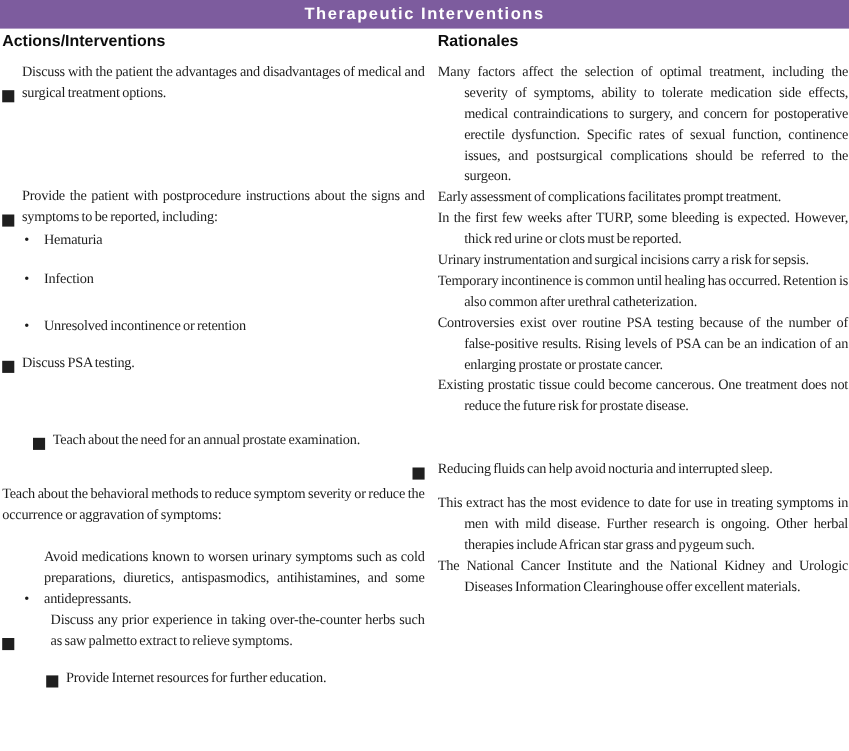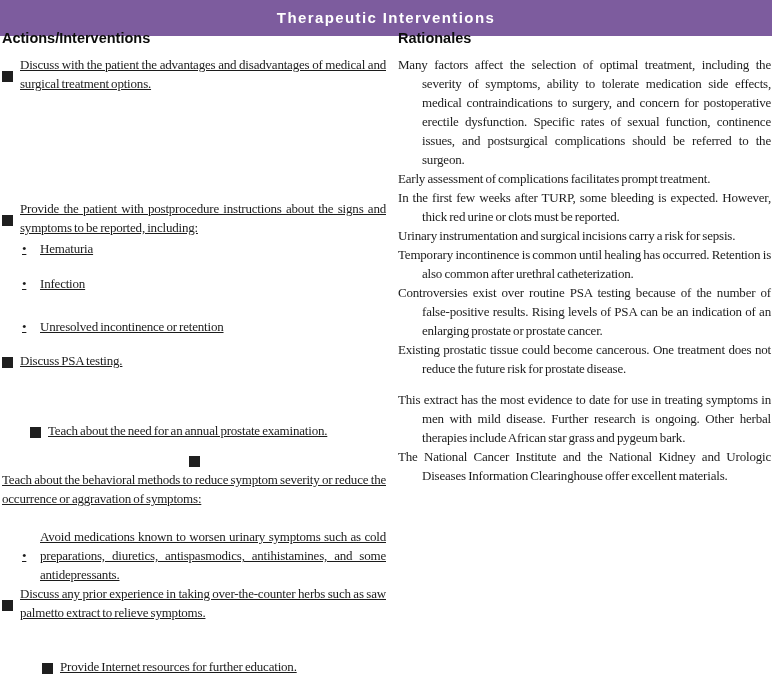"Therapeutic Interventions" .band { height: 36px -> 26px }
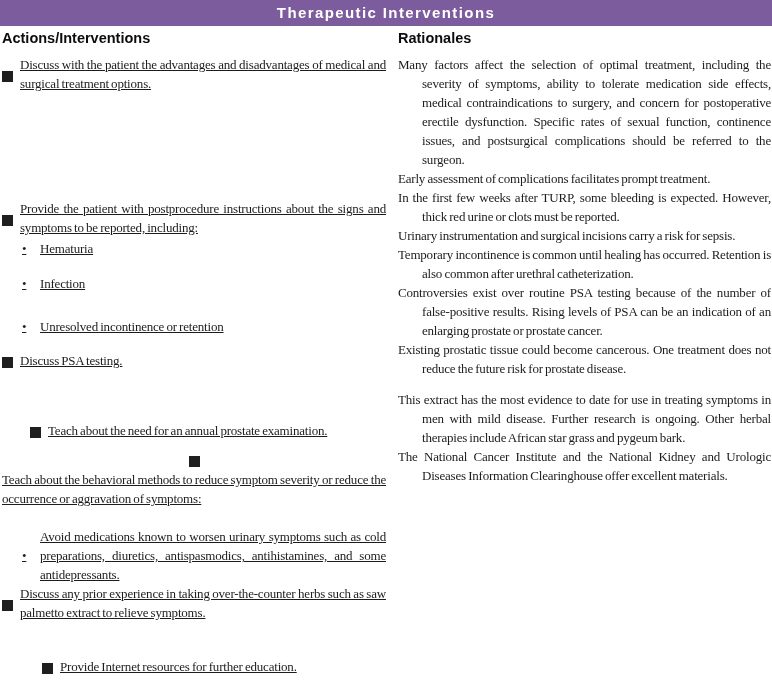"Discuss with the patient the" .act { align-items: center -> flex-end; text-decoration: underline -> none }
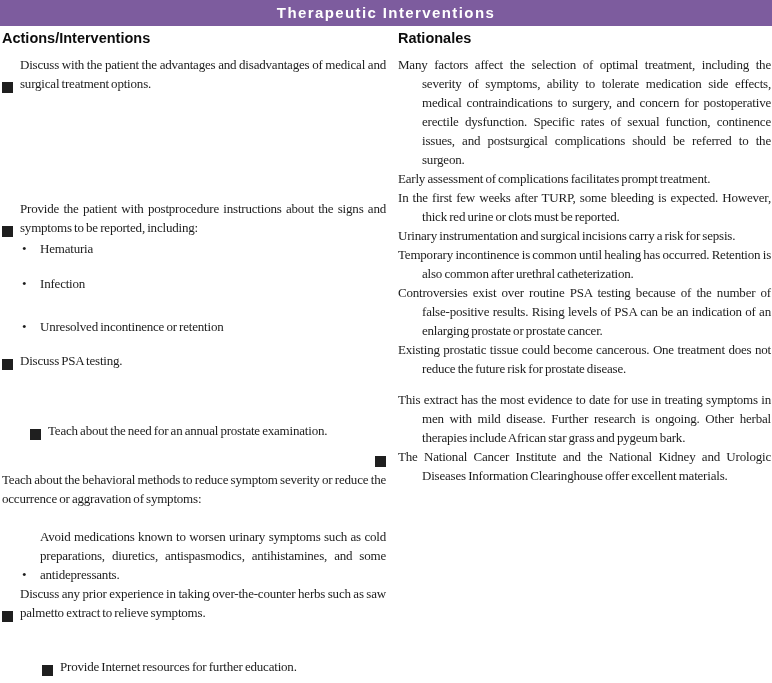"Provide the patient with postprocedure" .a2 { margin-top: 106px -> 75px }
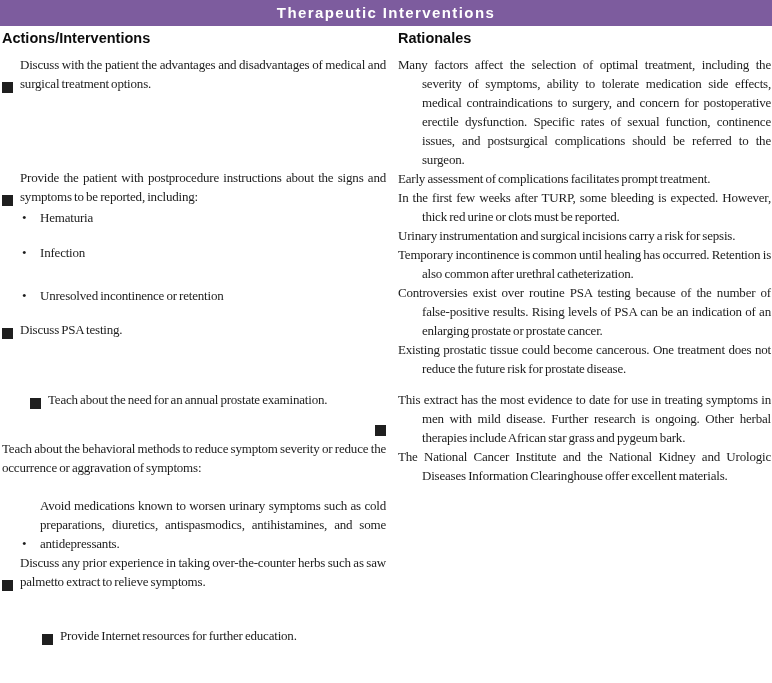"Reducing fluids can help avoid" p.rat { html: none -> <p>Reducing fluids can help avoid nocturia and interrupted sleep.</p> }
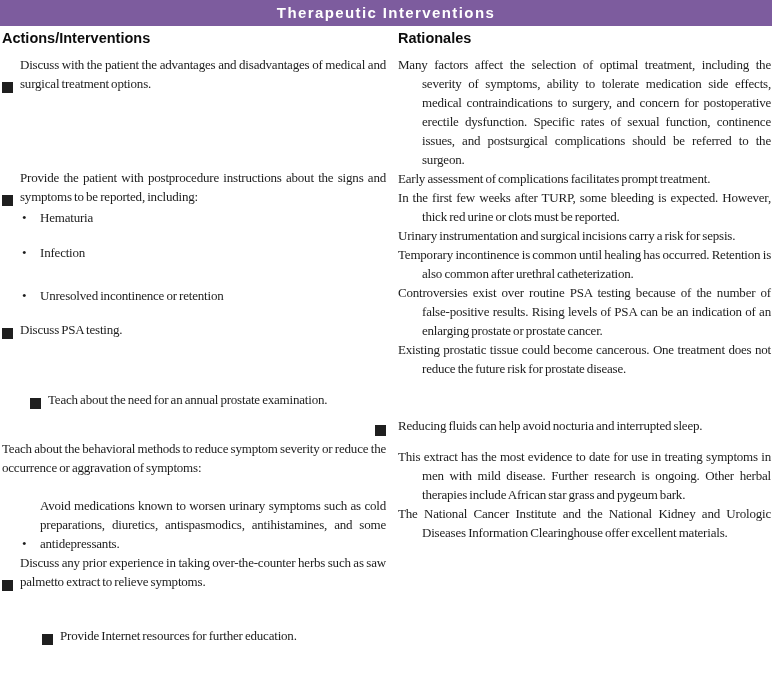"This extract has the most" p.rat { text: bark -> such }
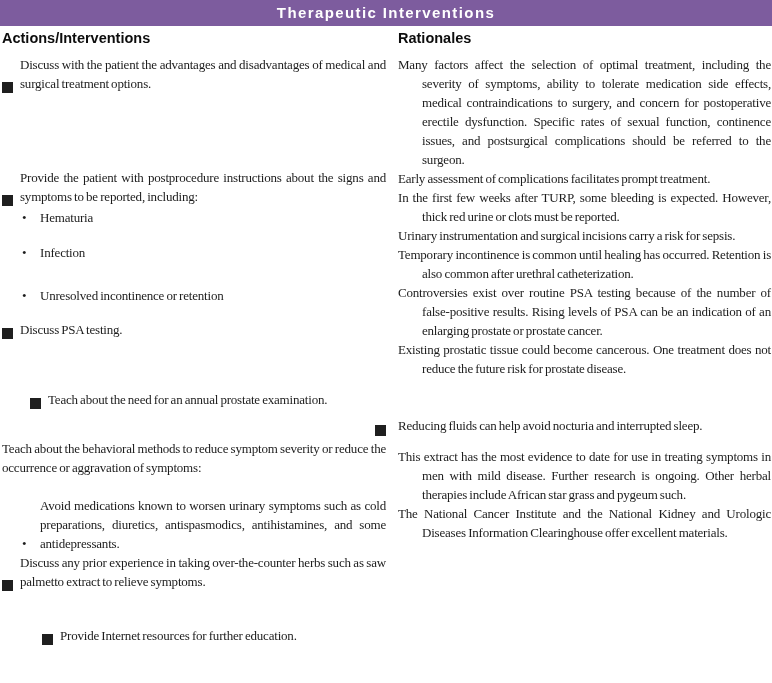"Discuss any prior experience in" .a11 { gap: none -> 26px }
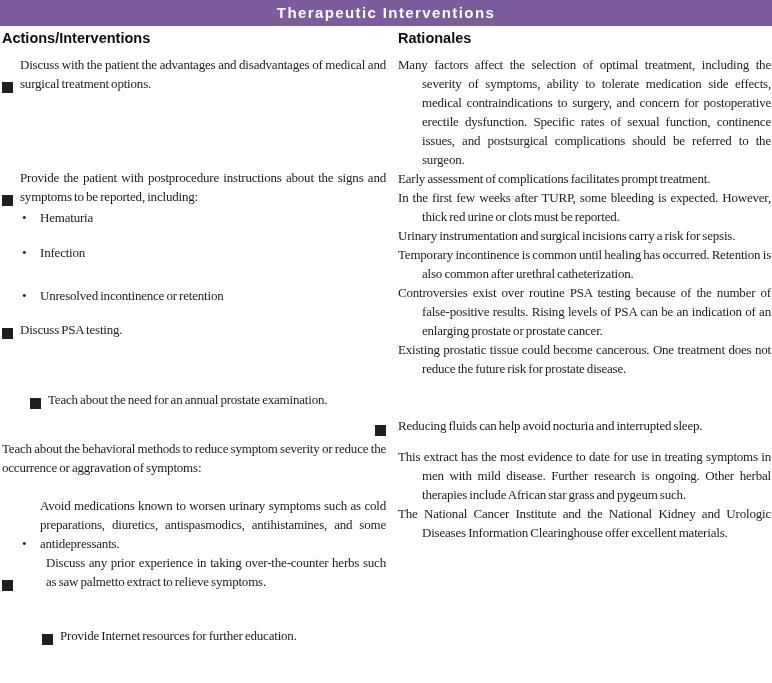"Provide Internet resources for further" .a12 { margin-top: 35px -> 15px }
